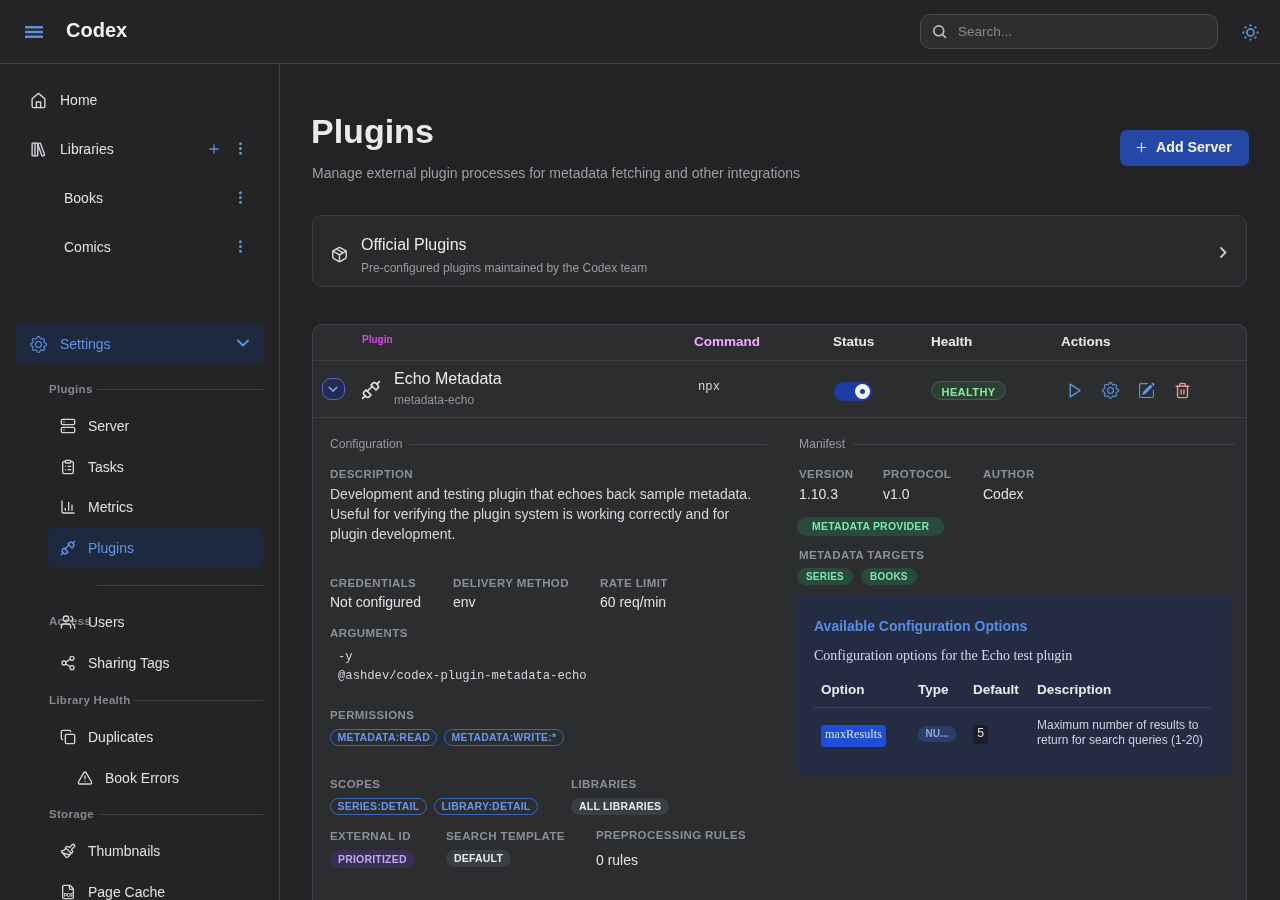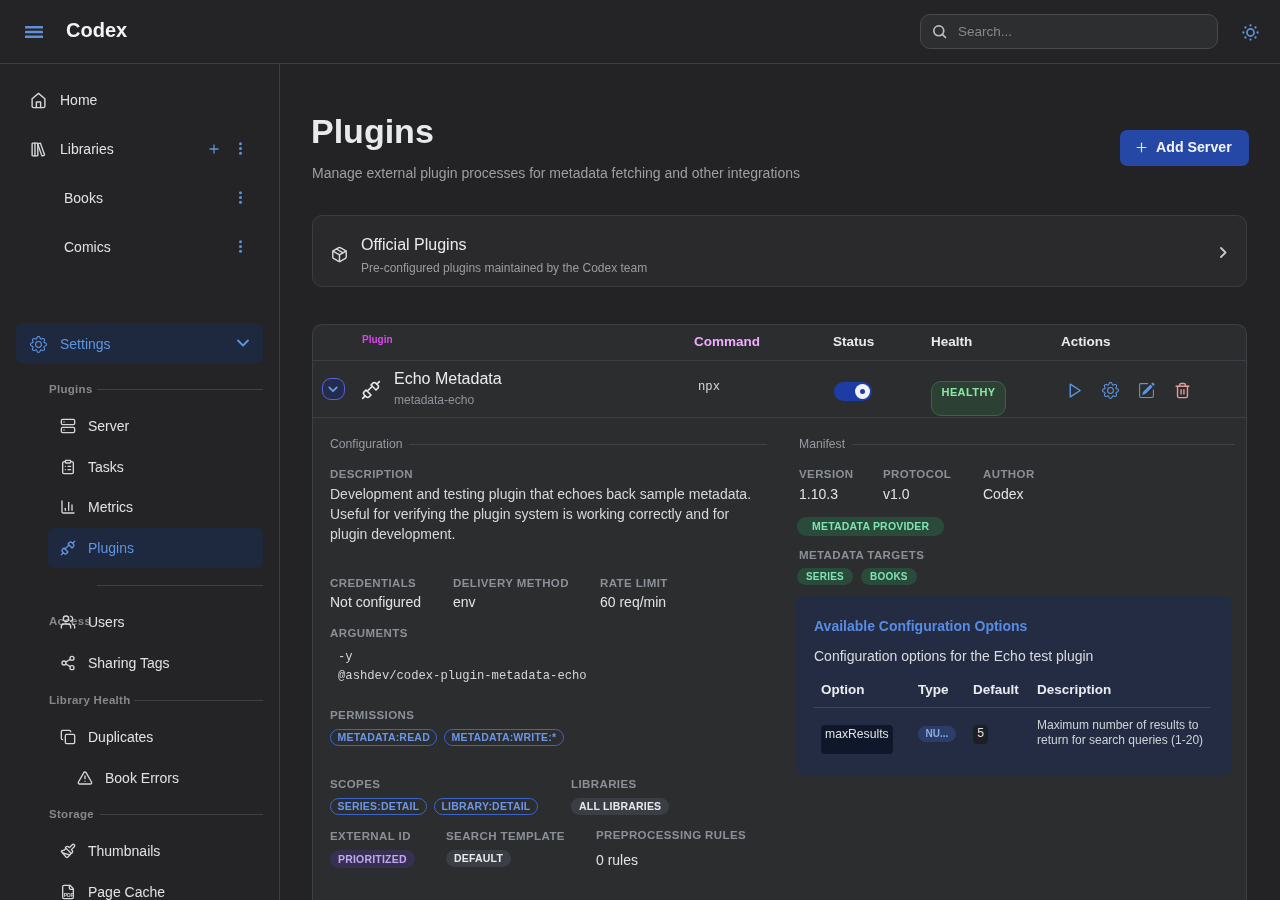"HEALTHY" div.abs { height: 35px -> 19px }
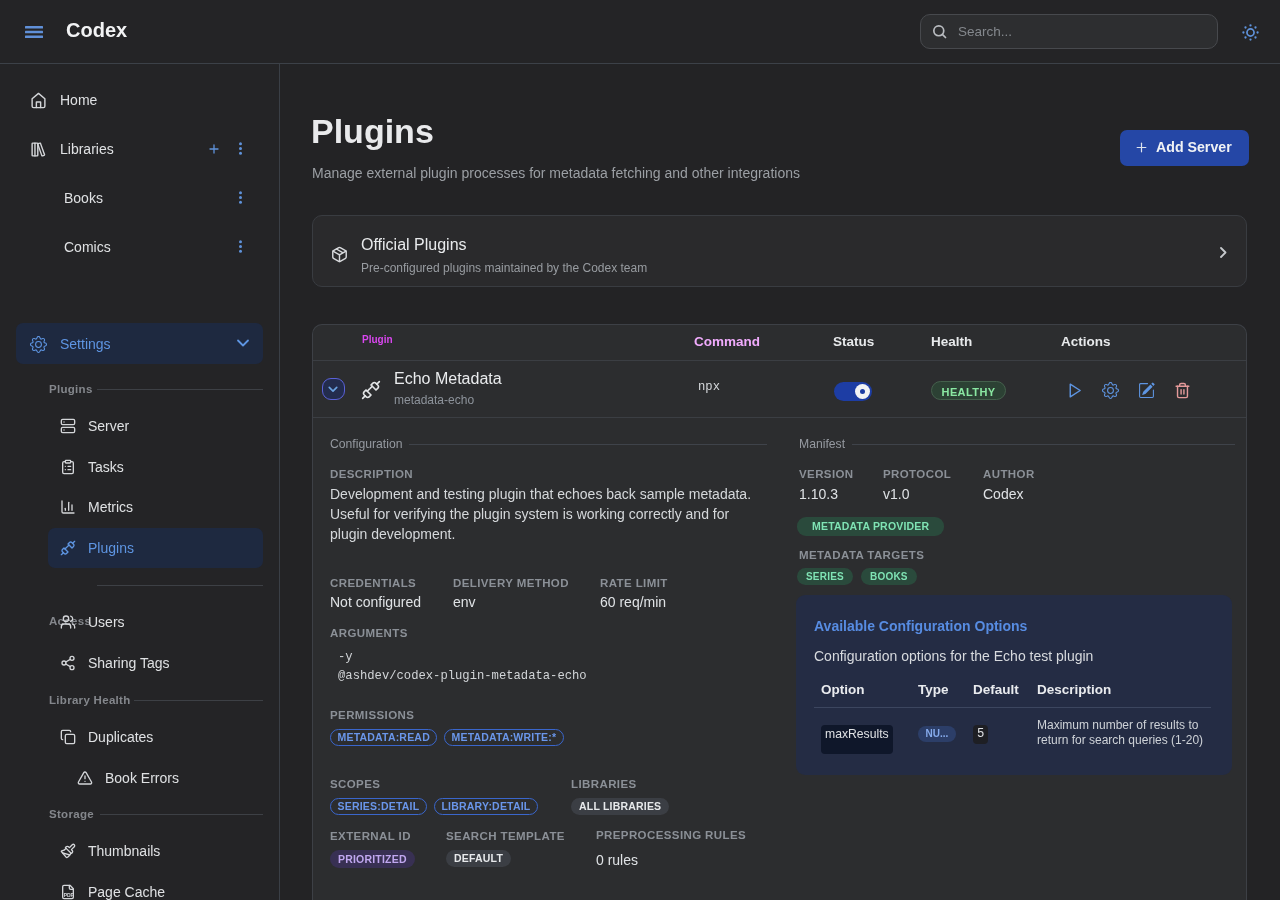"Configuration options for the Echo" div.abs { font-family: none -> Liberation Serif, serif }
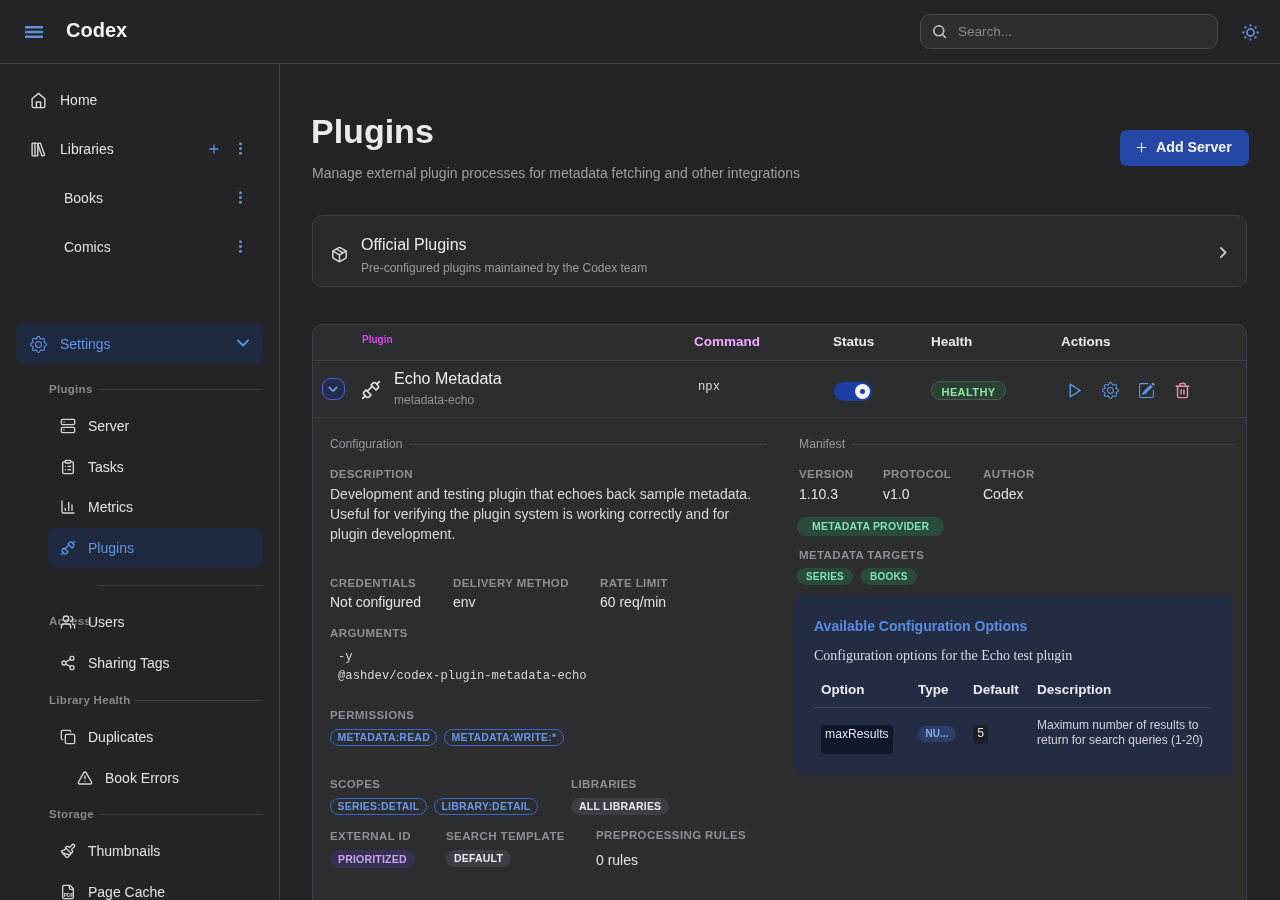"maxResults" div.abs { background: #0f172a -> #1d4ed8; font-family: Liberation Sans, sans-serif -> Liberation Serif, serif; height: 29px -> 22px }
